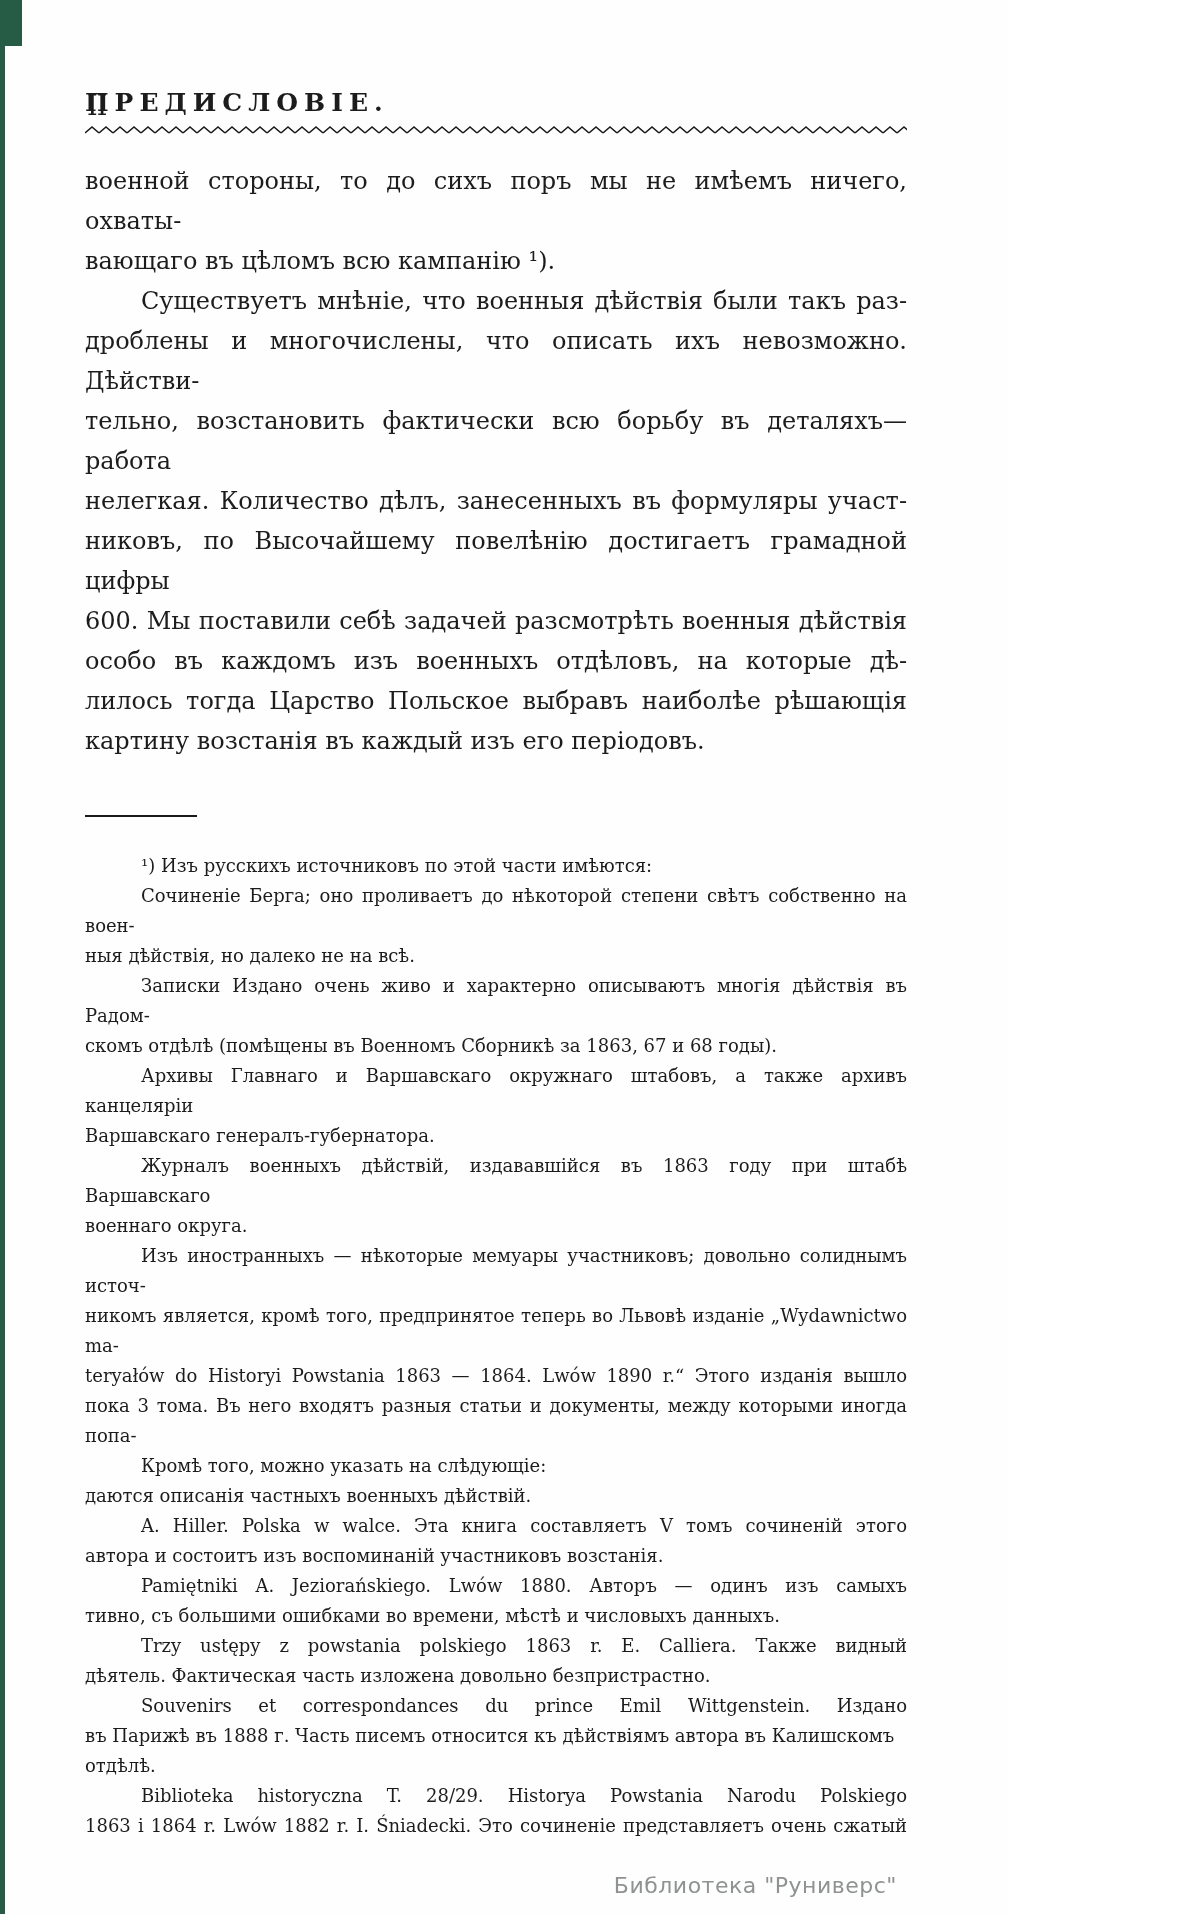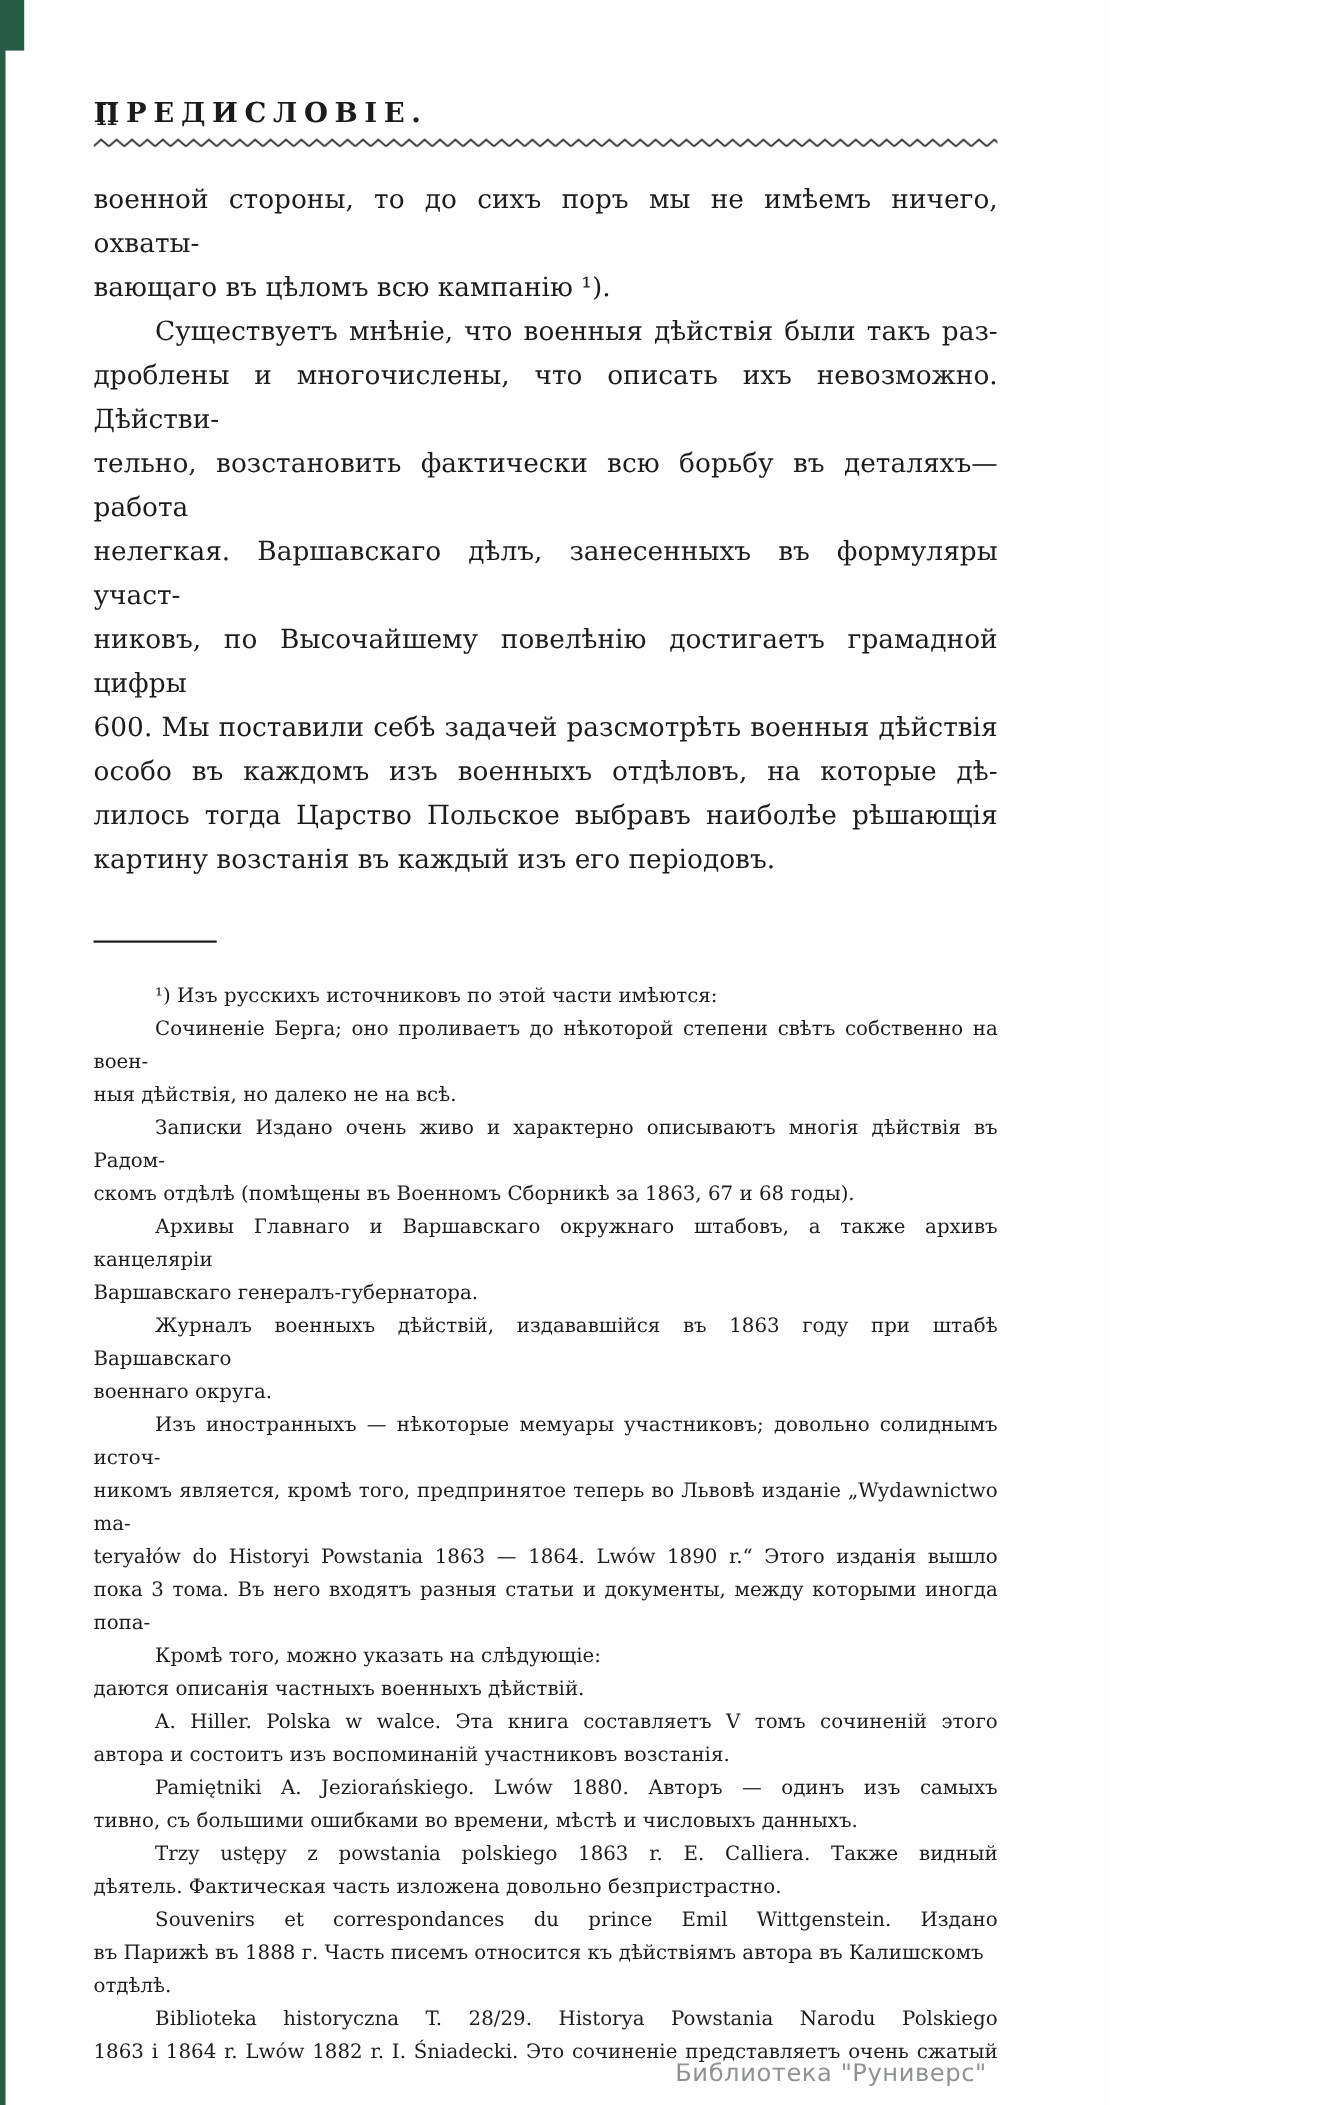"нелегкая. Варшавскаго дѣлъ, занесенныхъ" div.line { text: Варшавскаго -> Количество }
